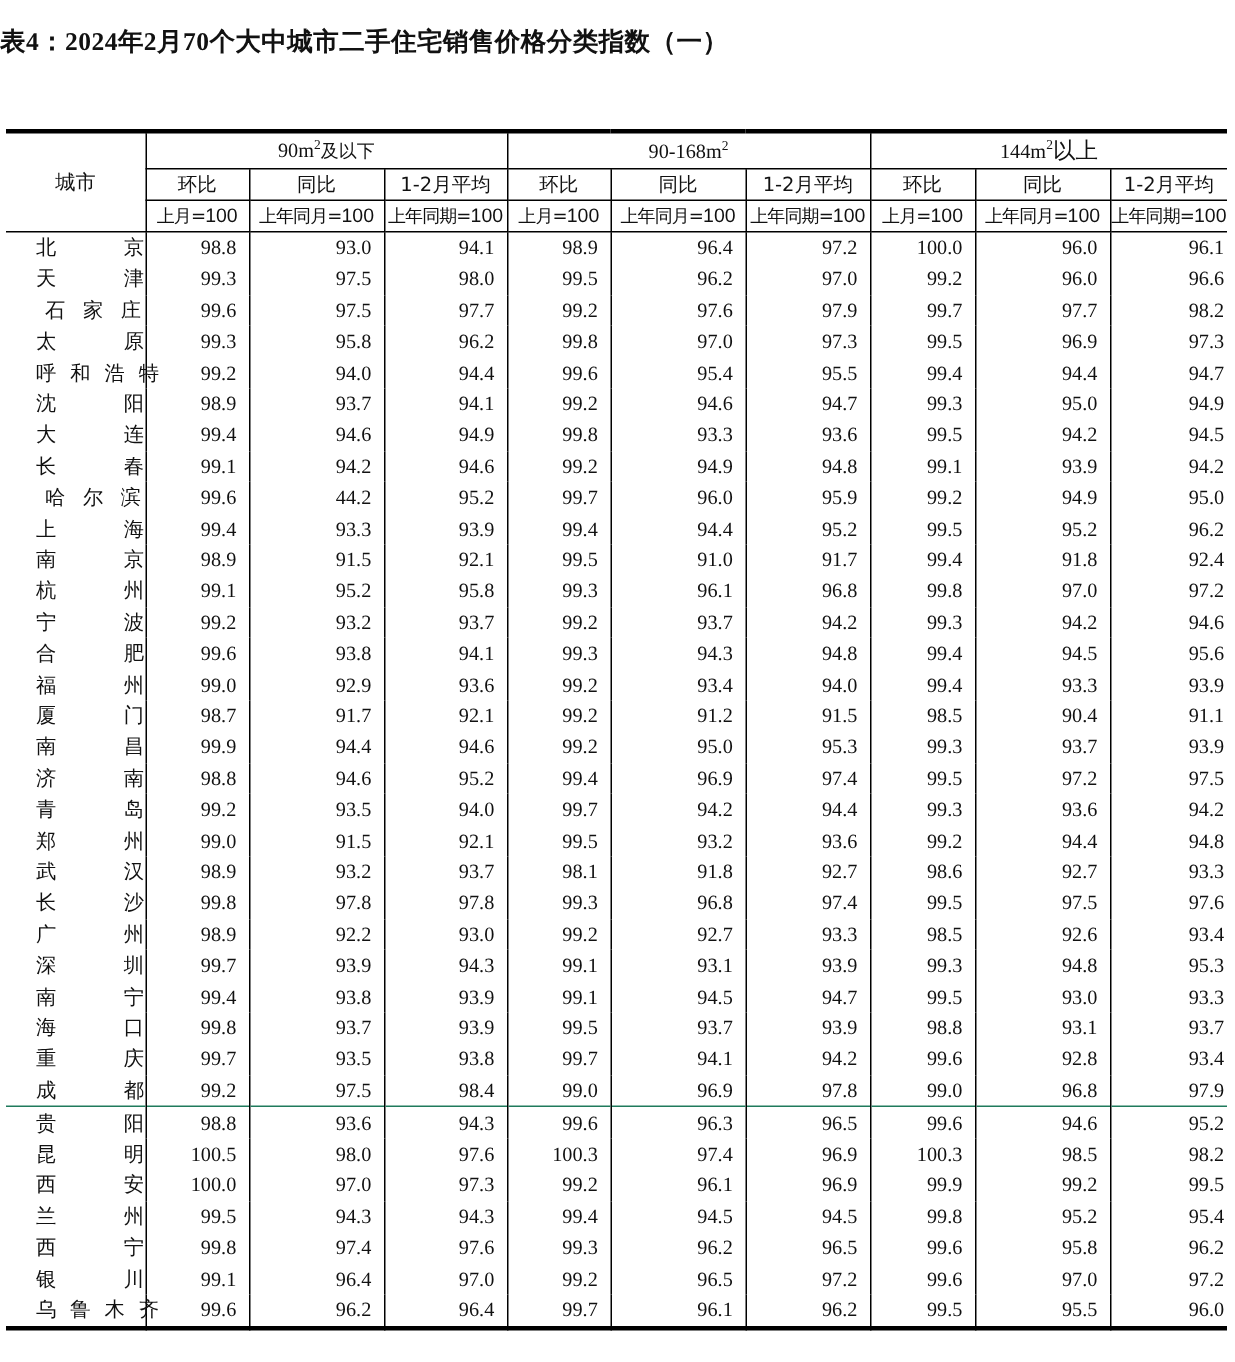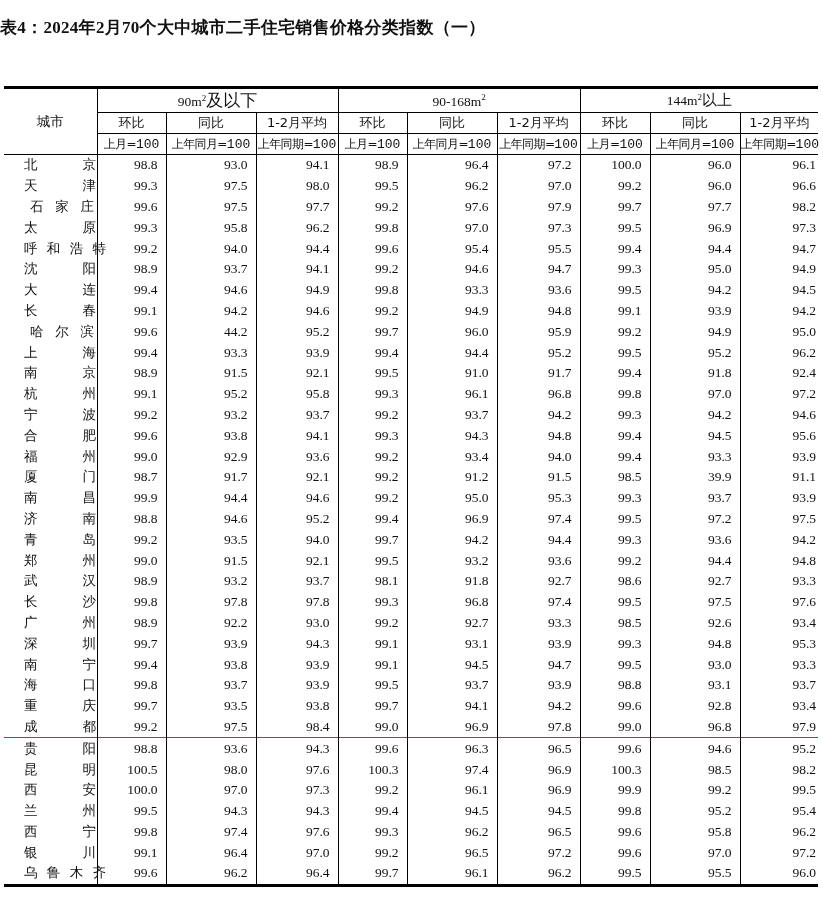"及以下" span { font-size: 17px -> 12px }
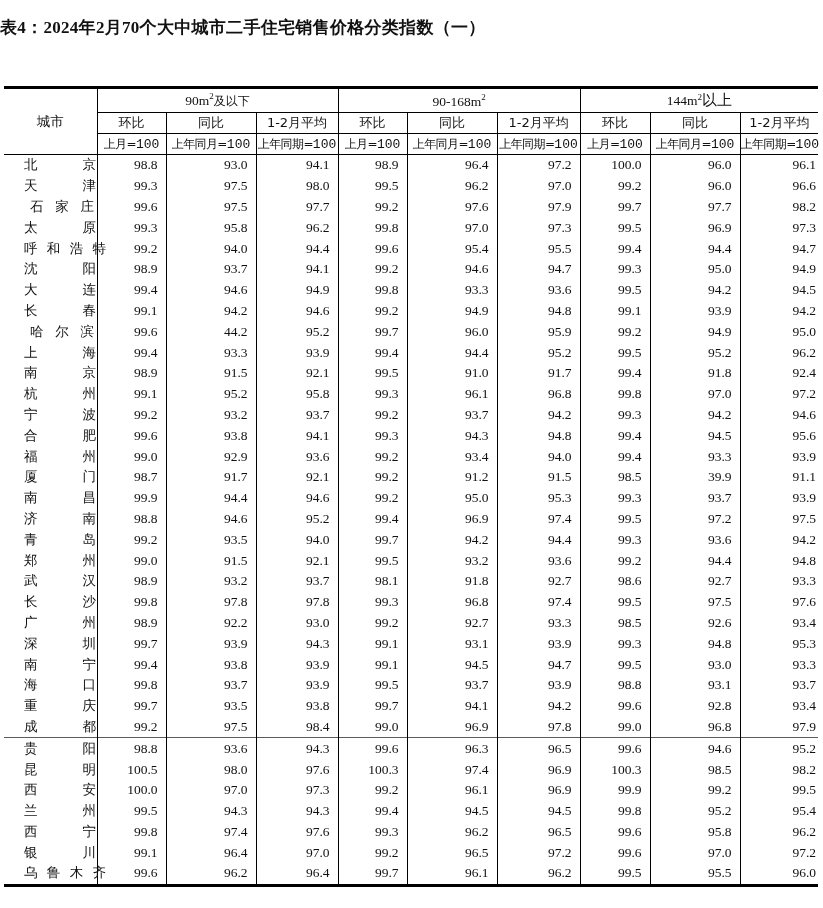"100" .h3 th .num { font-family: Liberation Mono, monospace -> Liberation Sans, sans-serif }
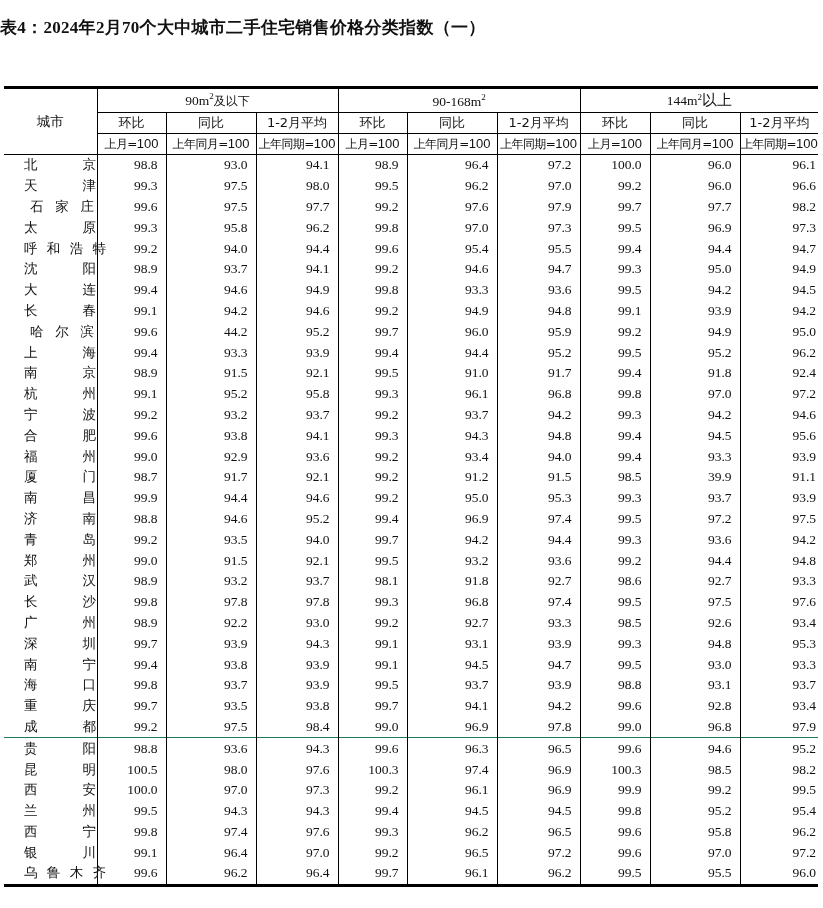"39.9" td { text: 39.9 -> 90.4 }
